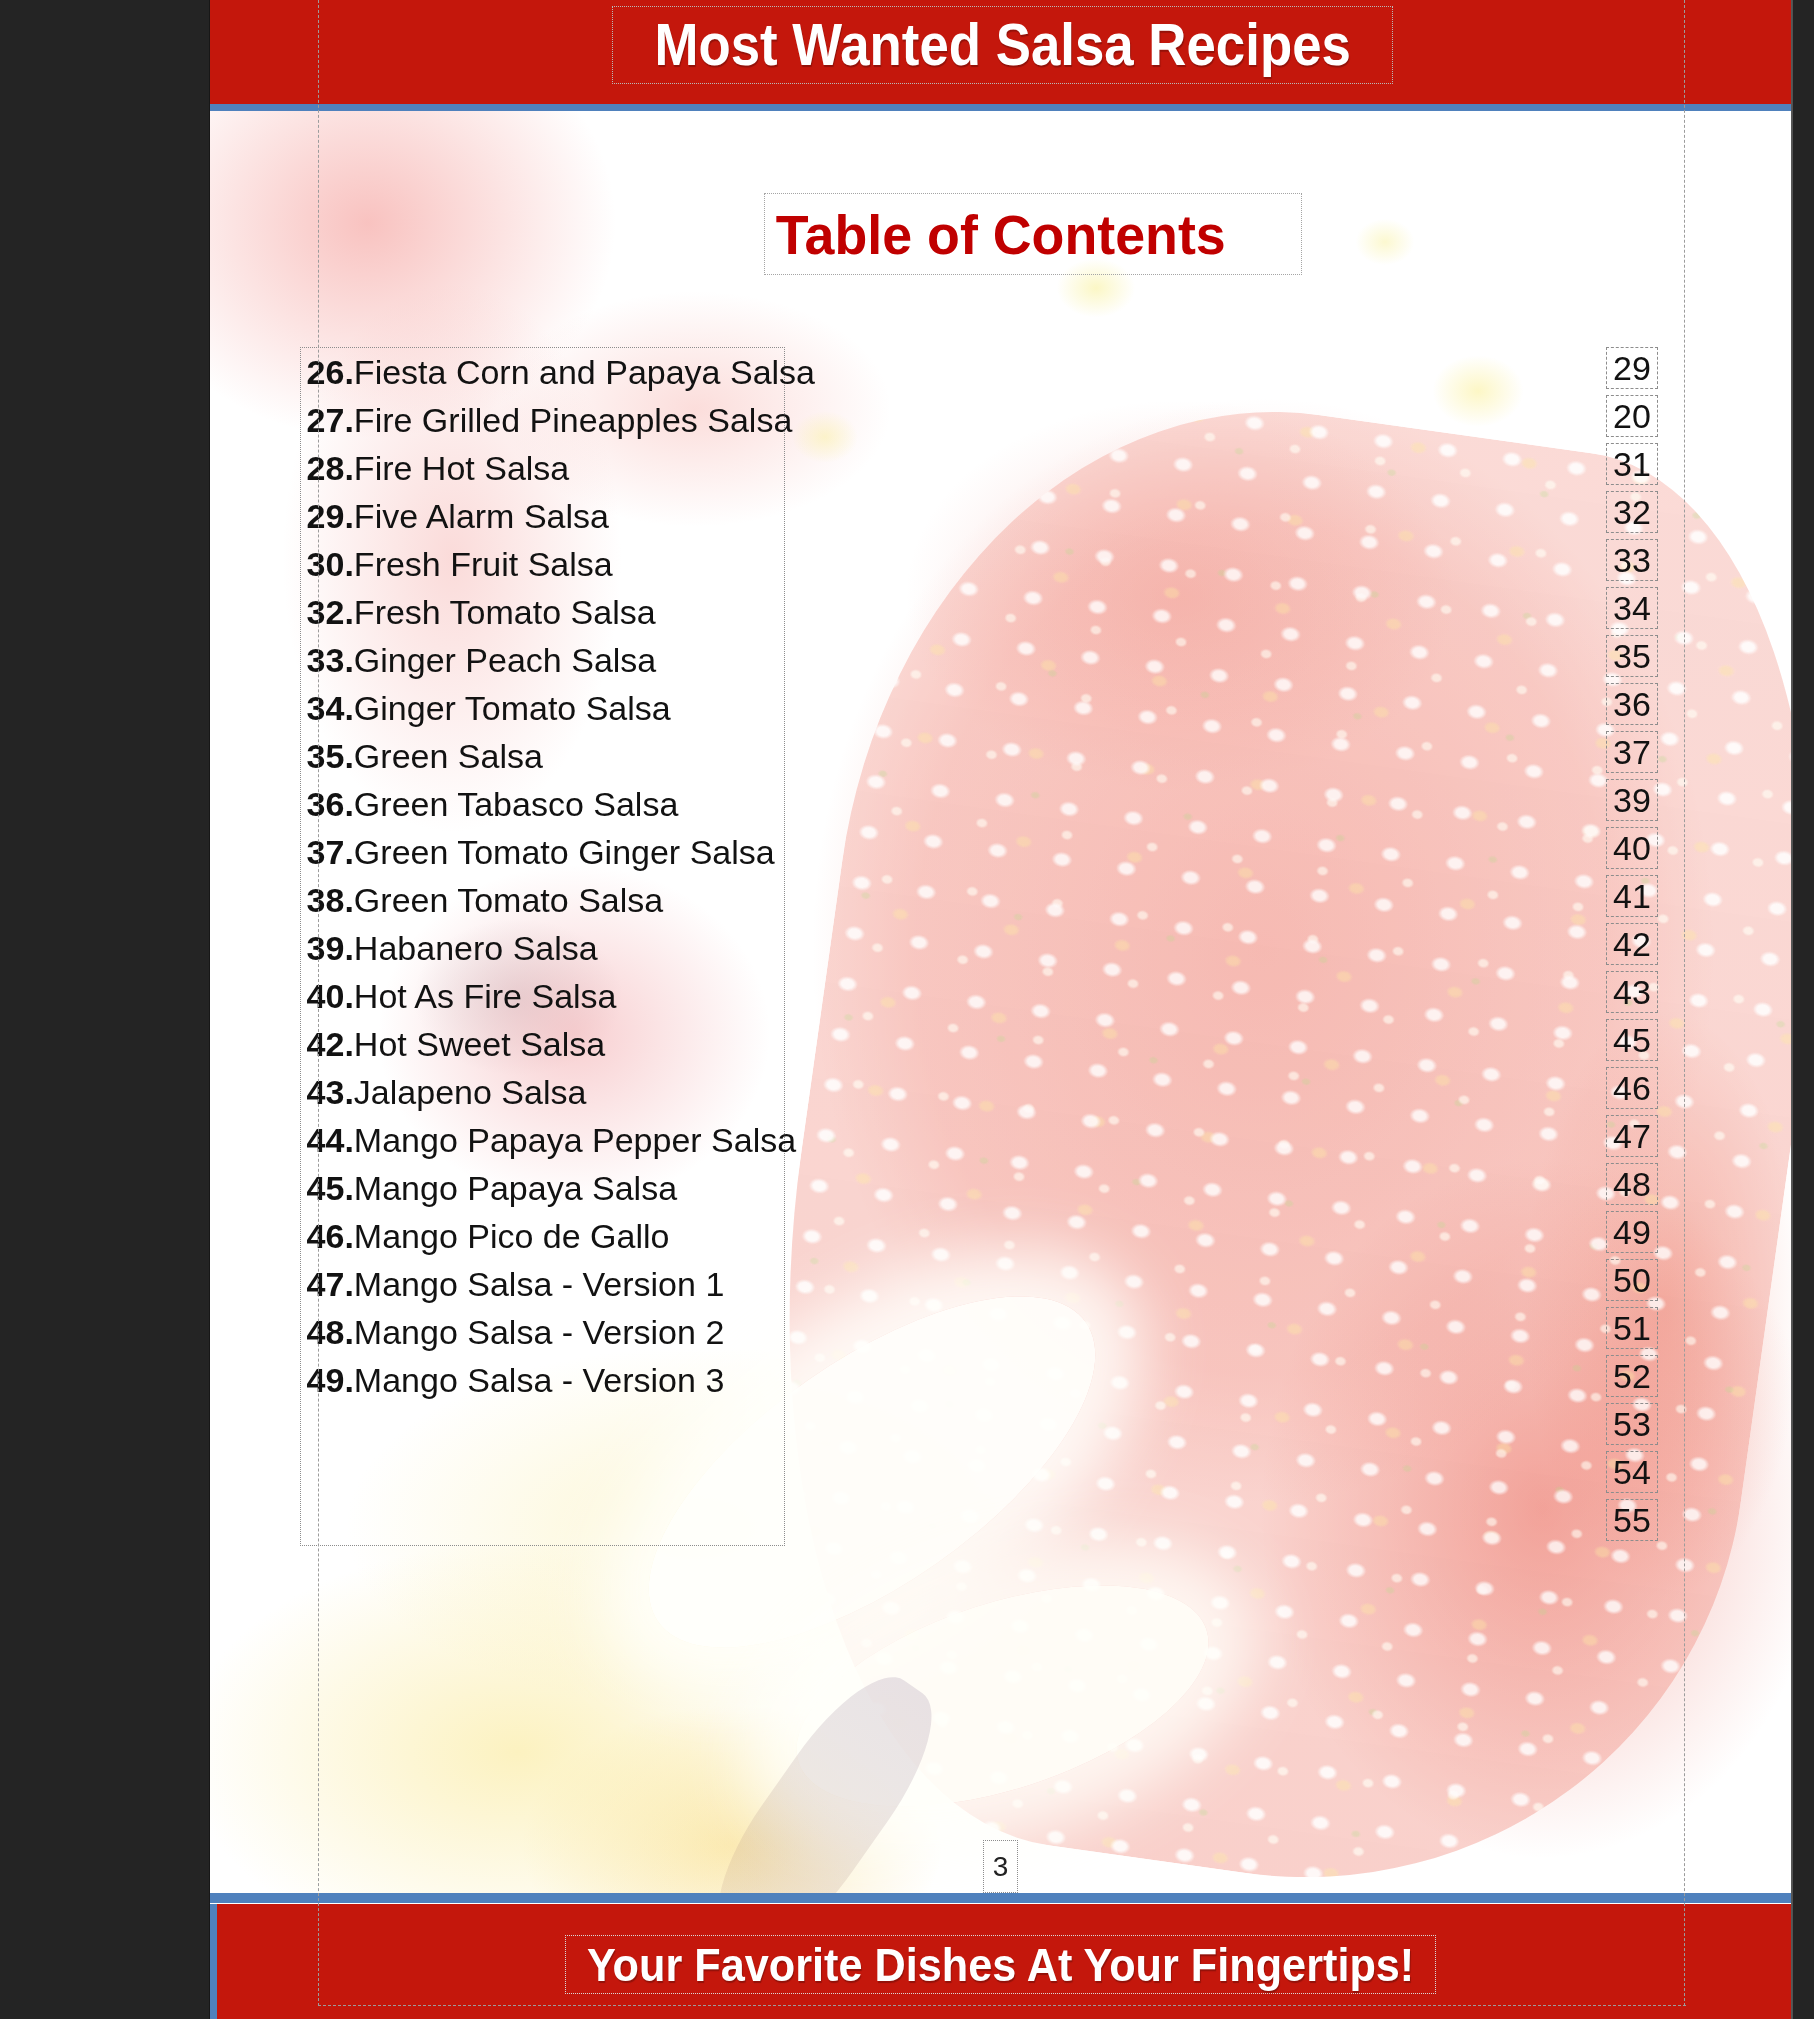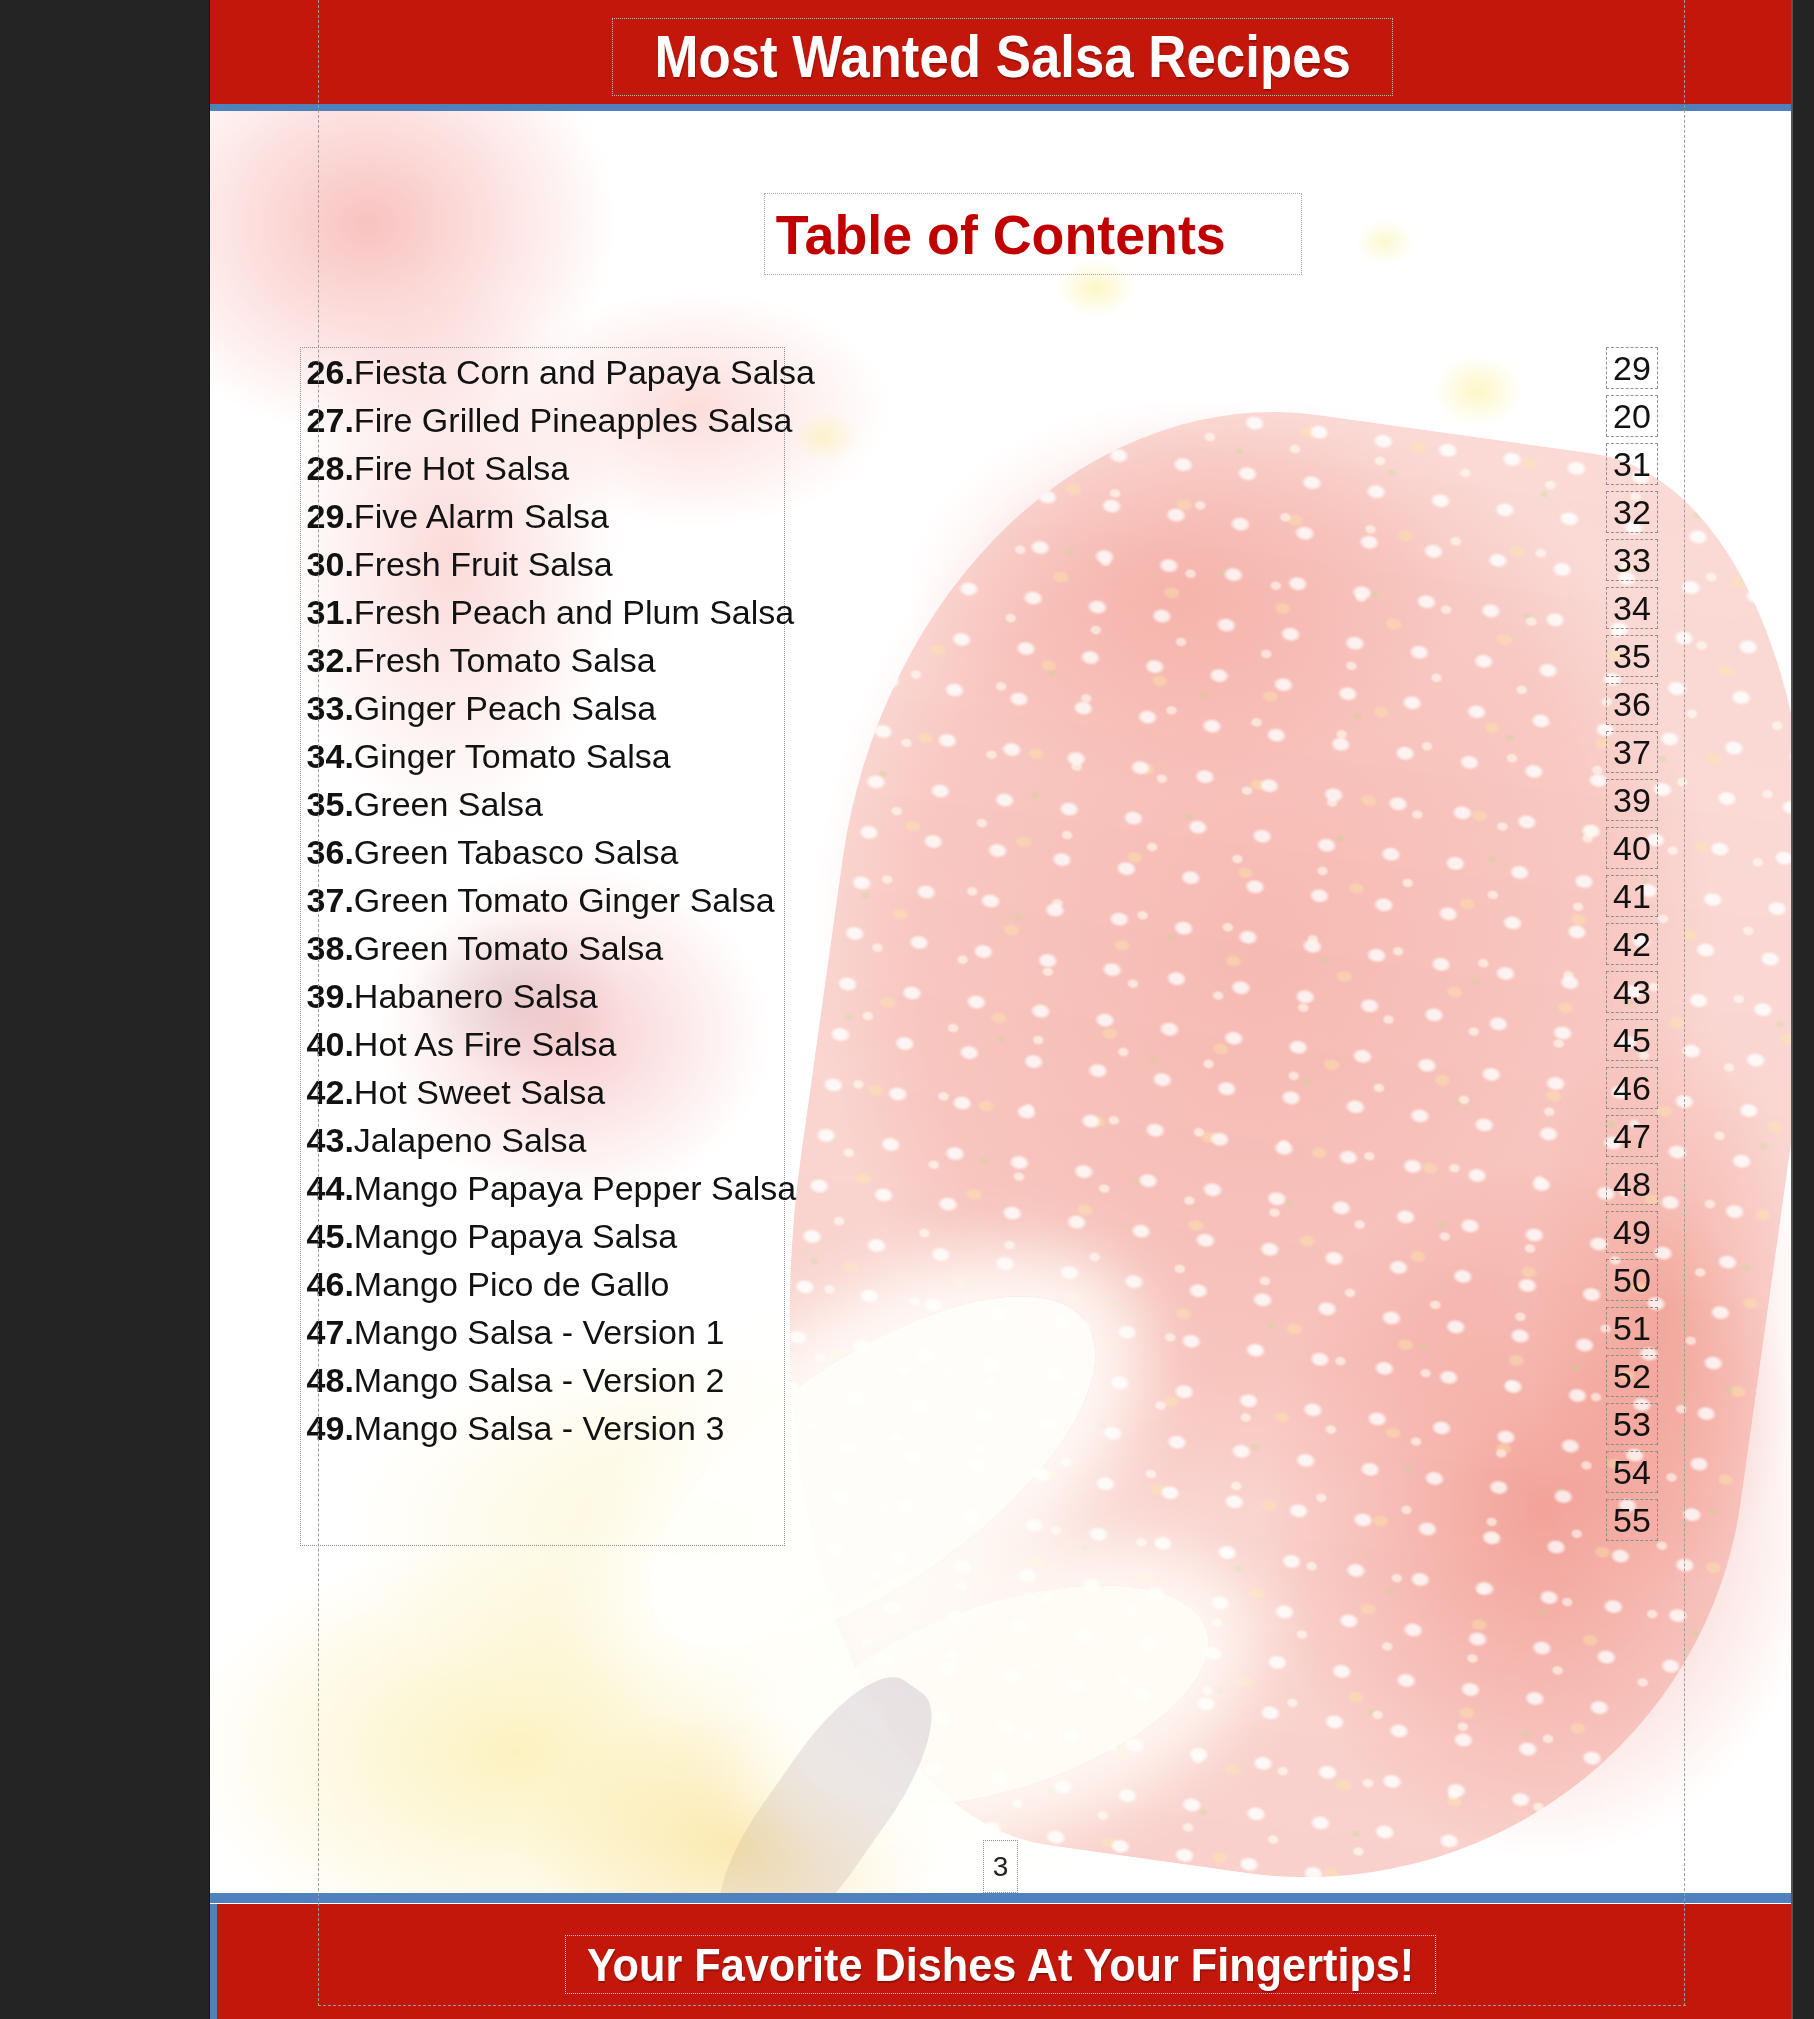"Most Wanted Salsa Recipes" .header-title-box { margin-top: 12px -> none }
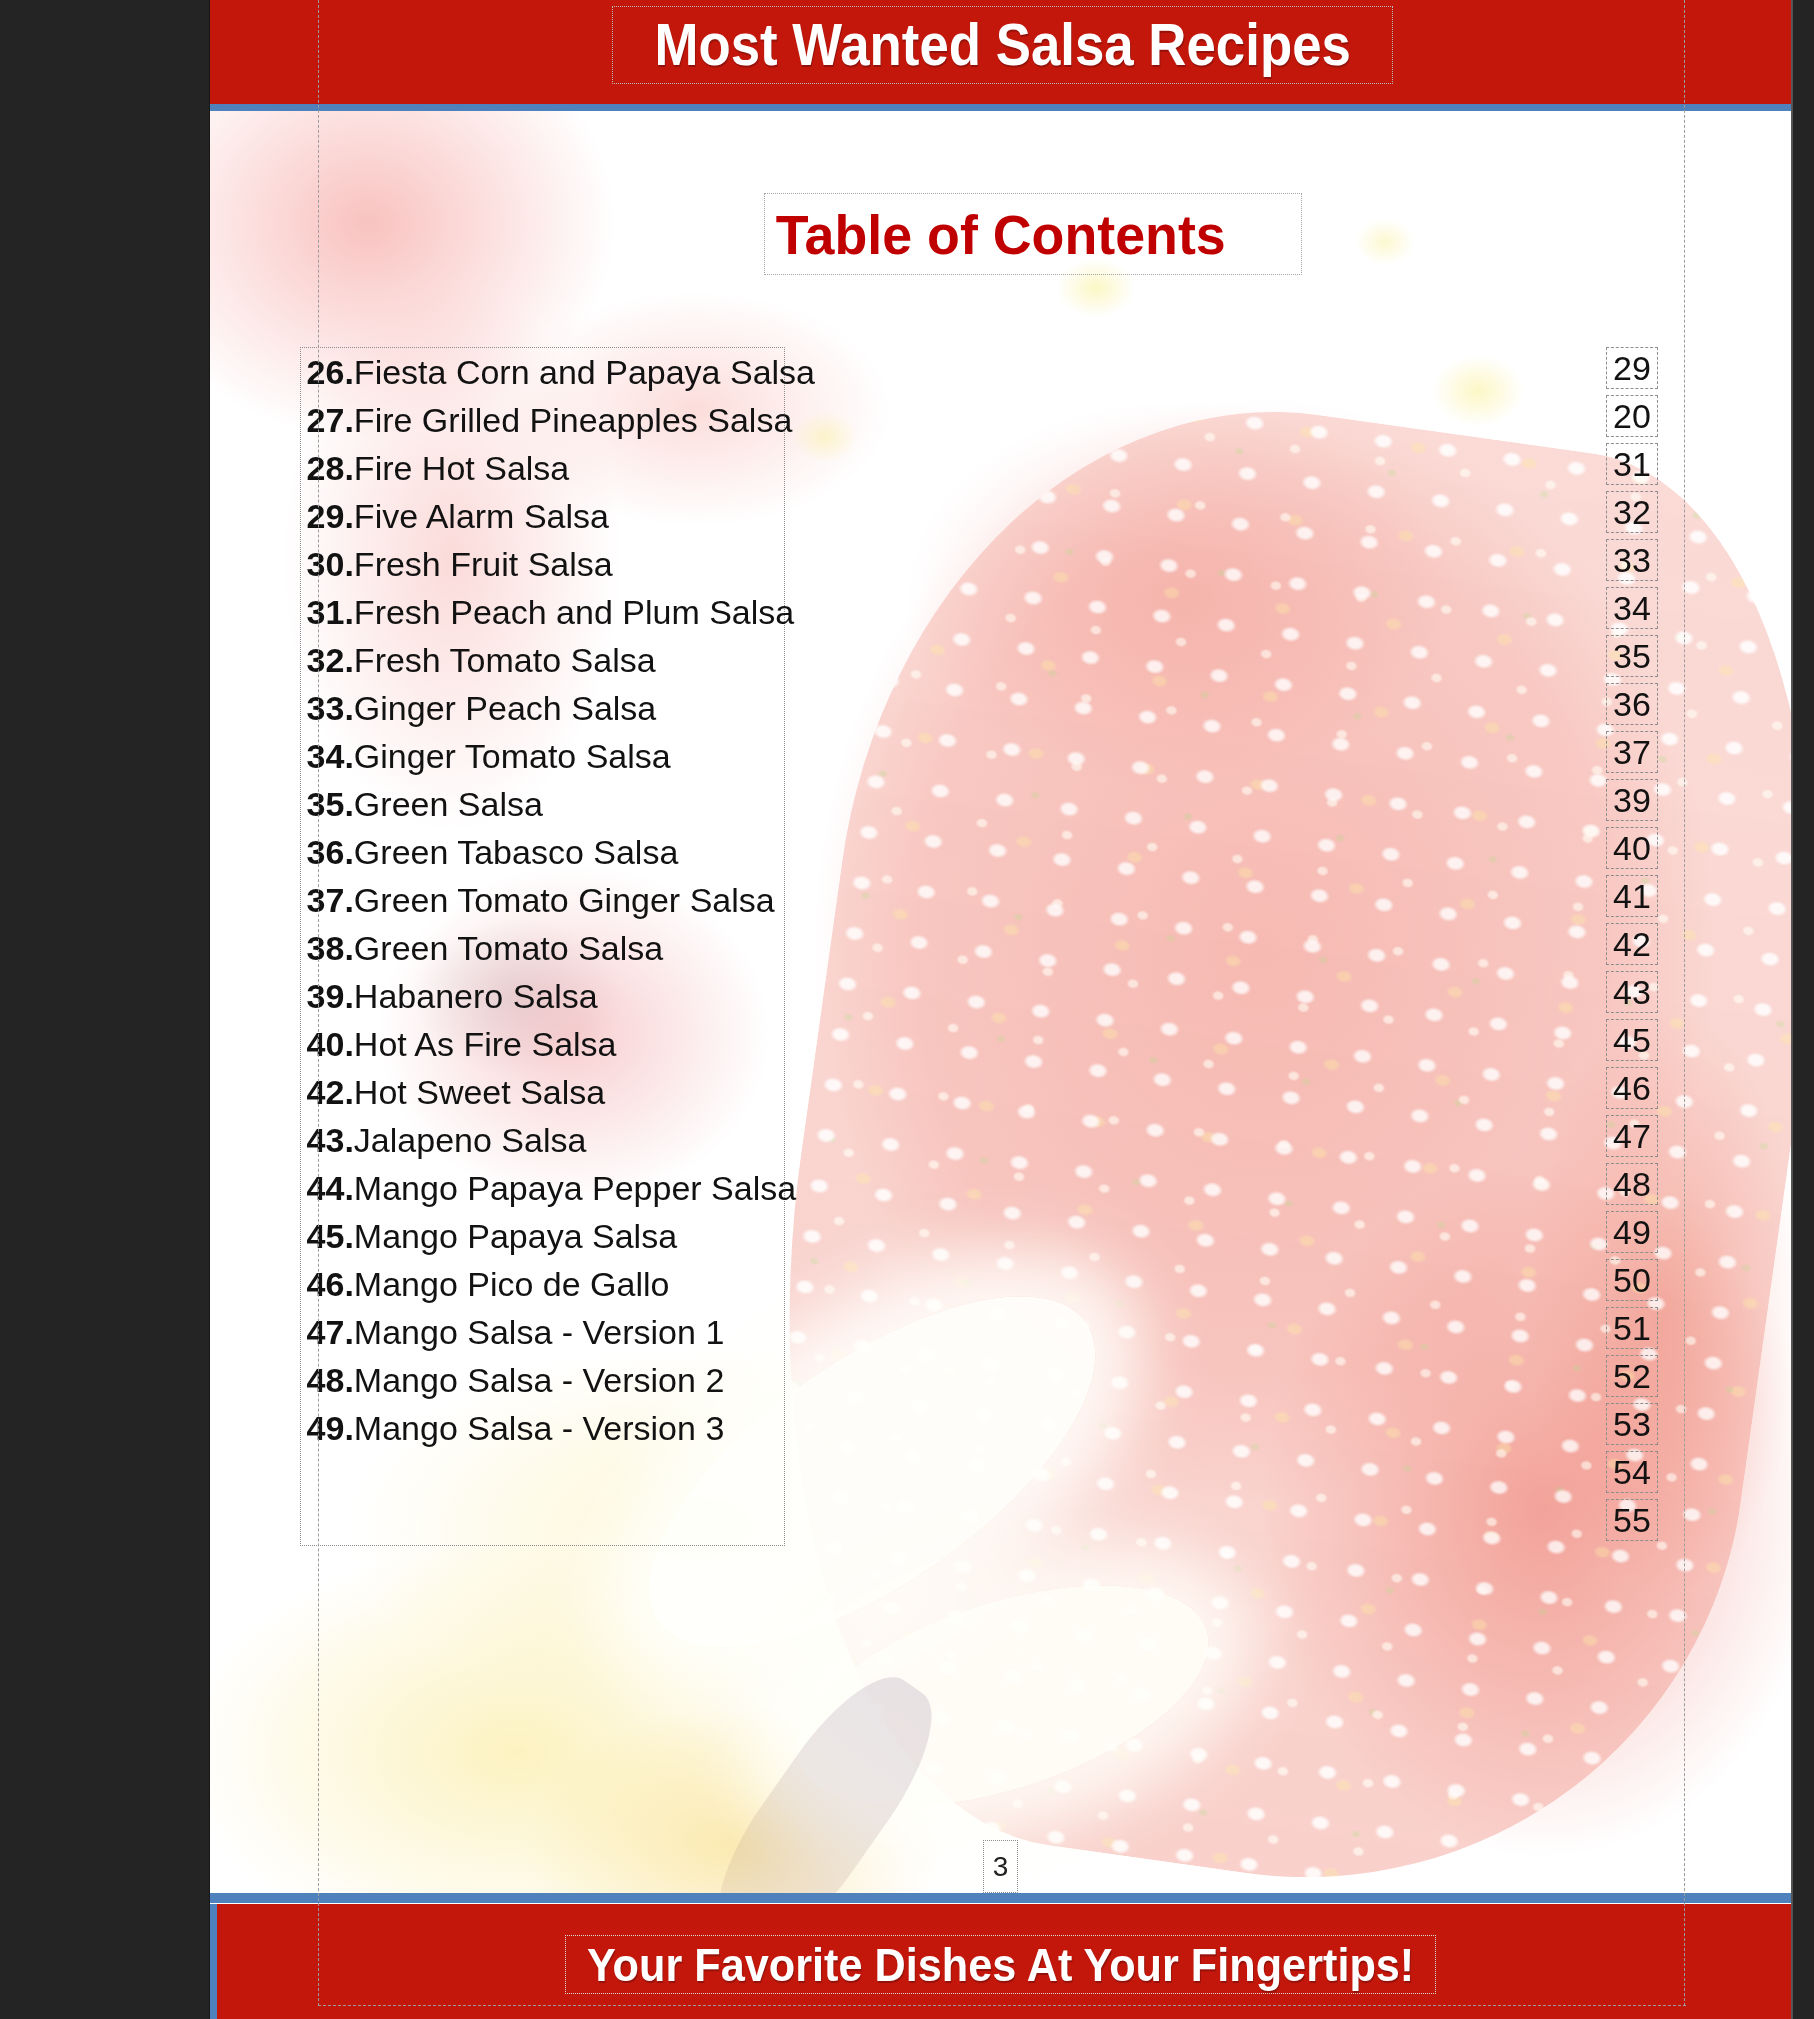"31." div.toc-row { html: <div> <span>31.</span> <span>Fresh Peach and Plum Salsa</span> </div> -> none }
